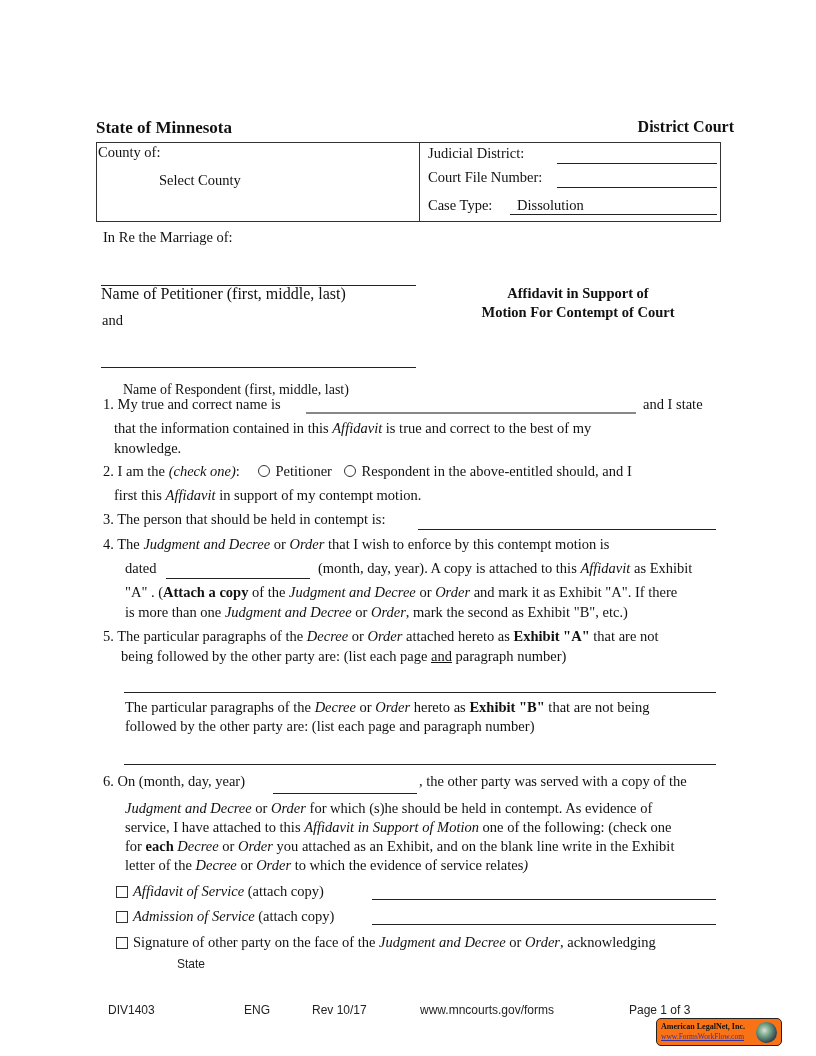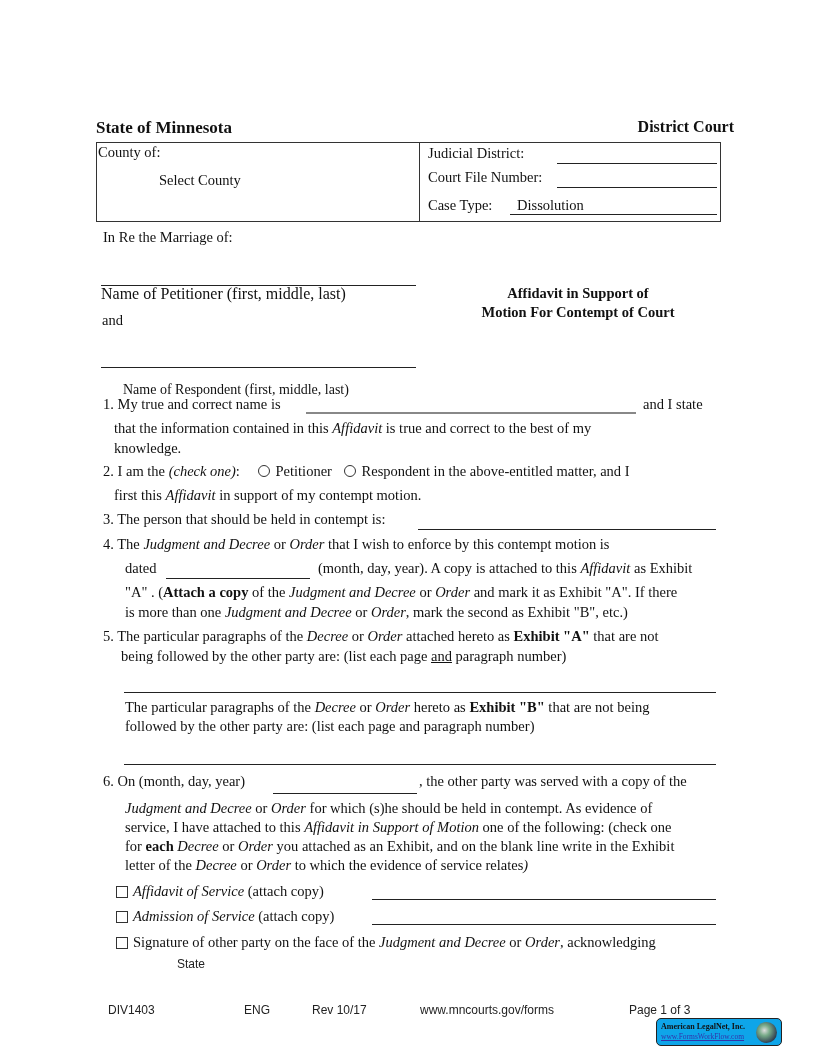"Respondent in the above-entitled matter," span { text: matter -> should }
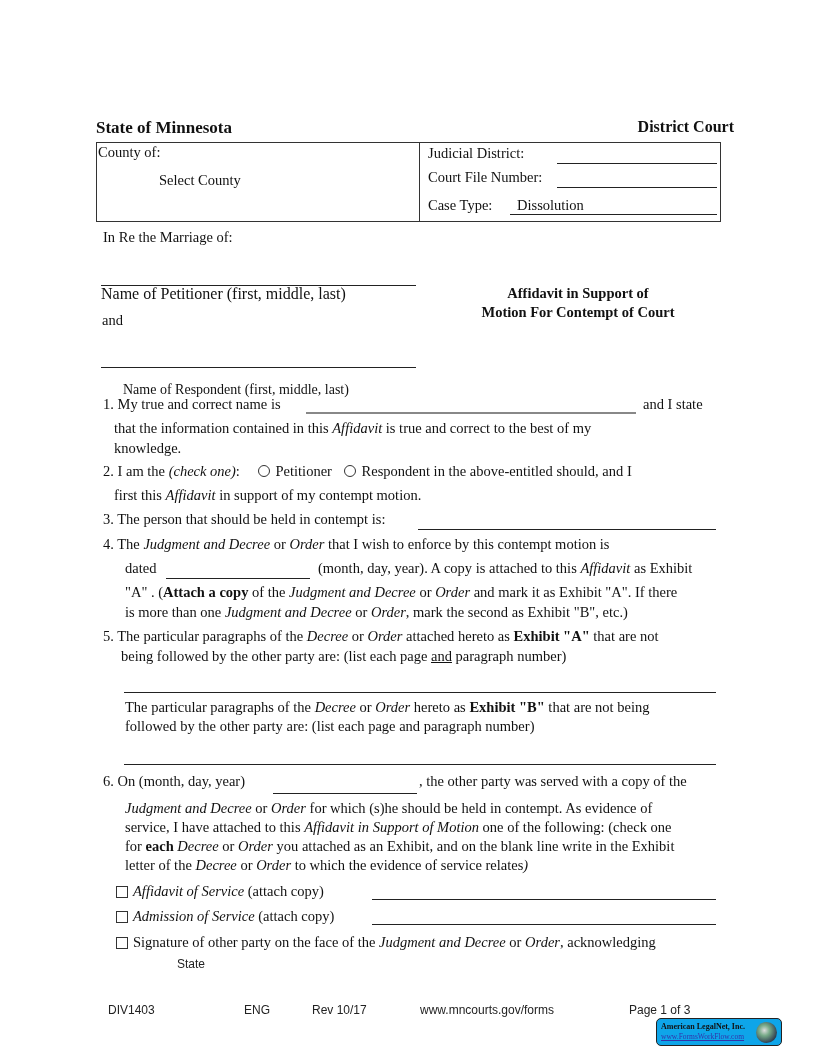"American LegalNet, Inc." .logo { background: #0ea5e9 -> #f97316 }
